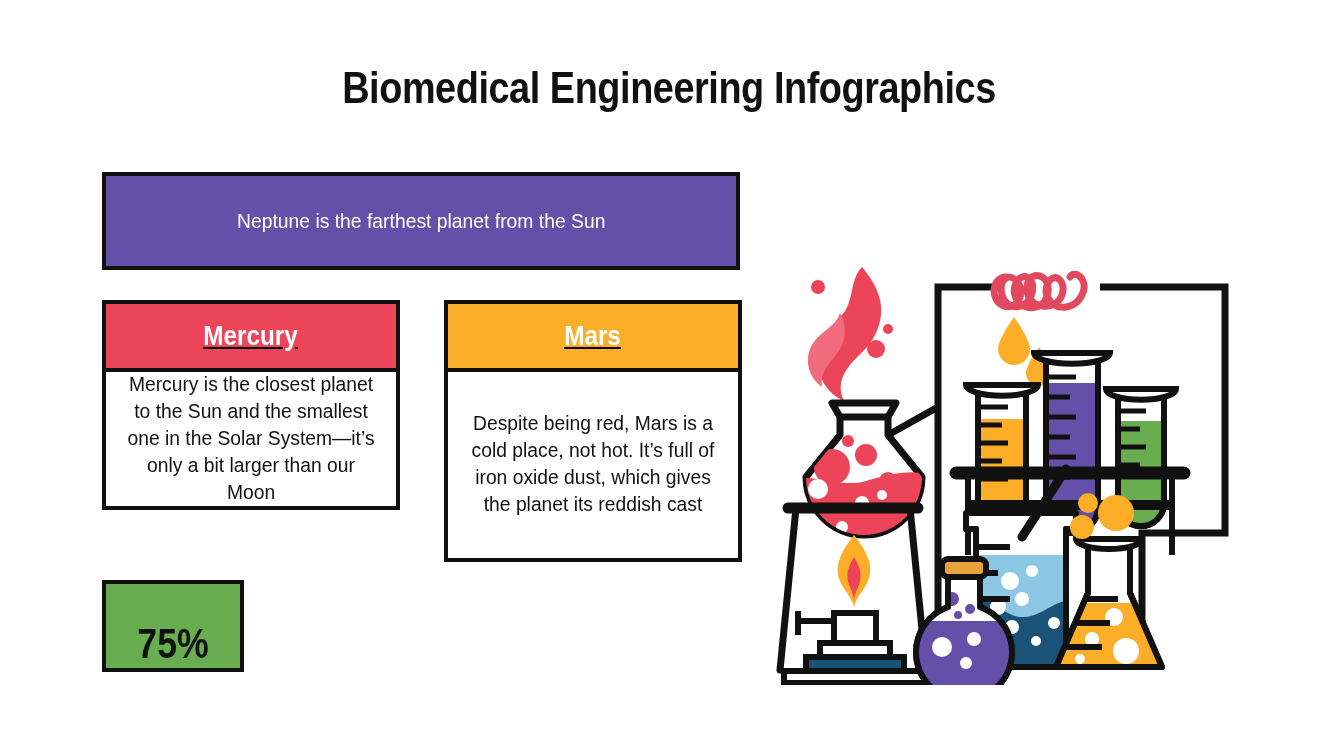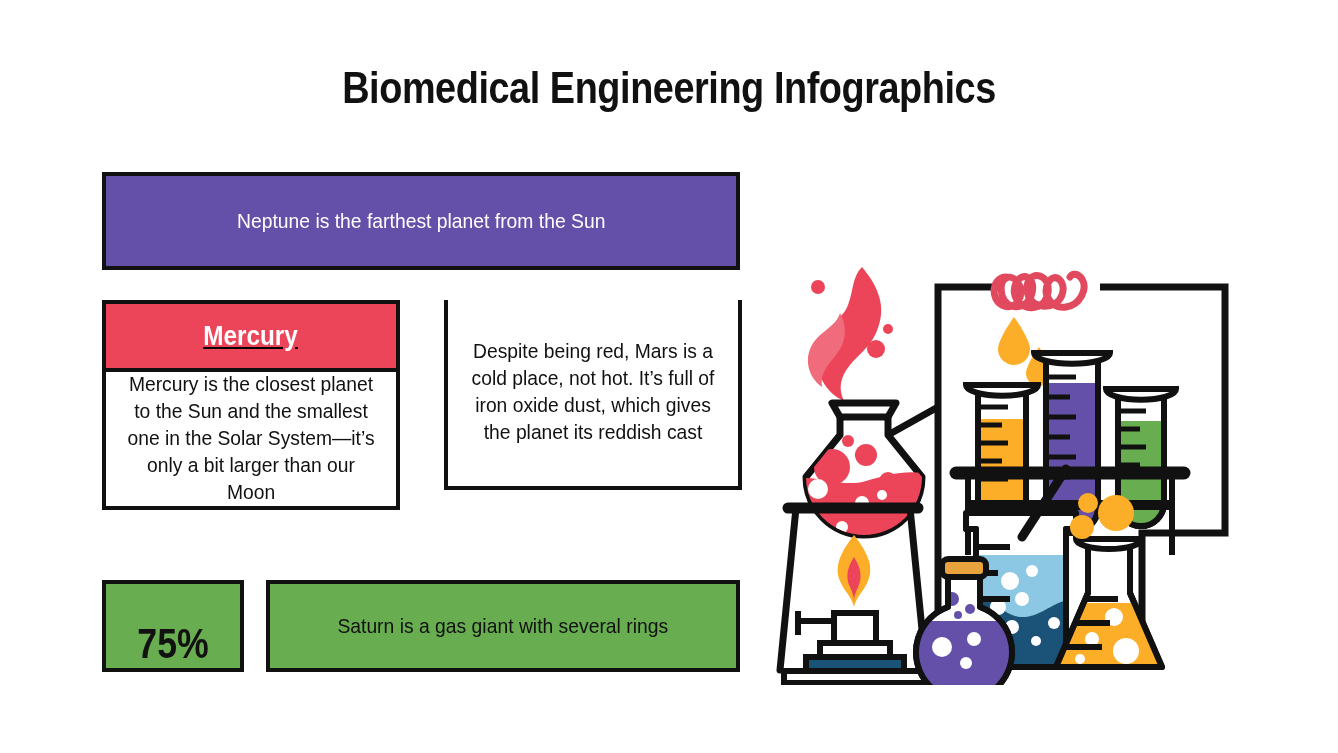"Mars" div.card-head { html: none -> <div> <div>Mars</div> </div> }
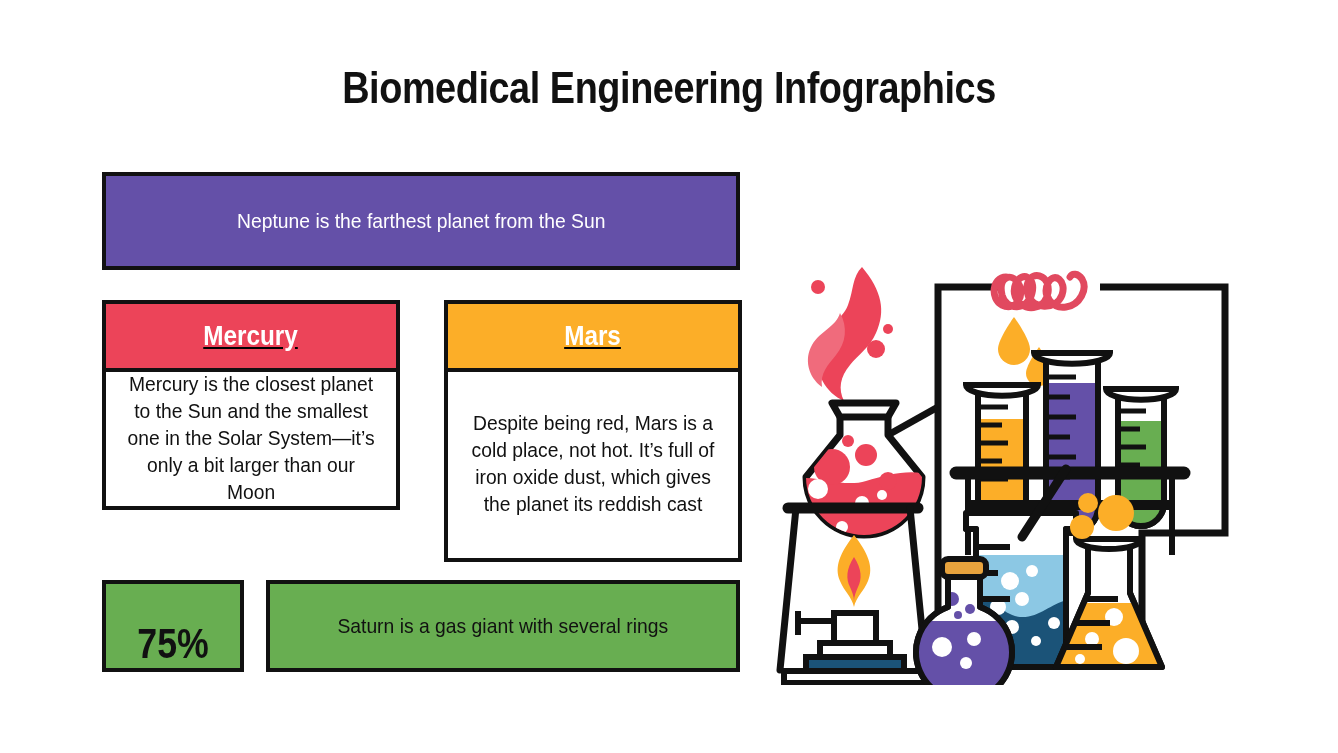"Saturn is a gas giant" div.blk { html: <div> <div>Saturn is a gas giant with several rings</div> </div> -> none }
